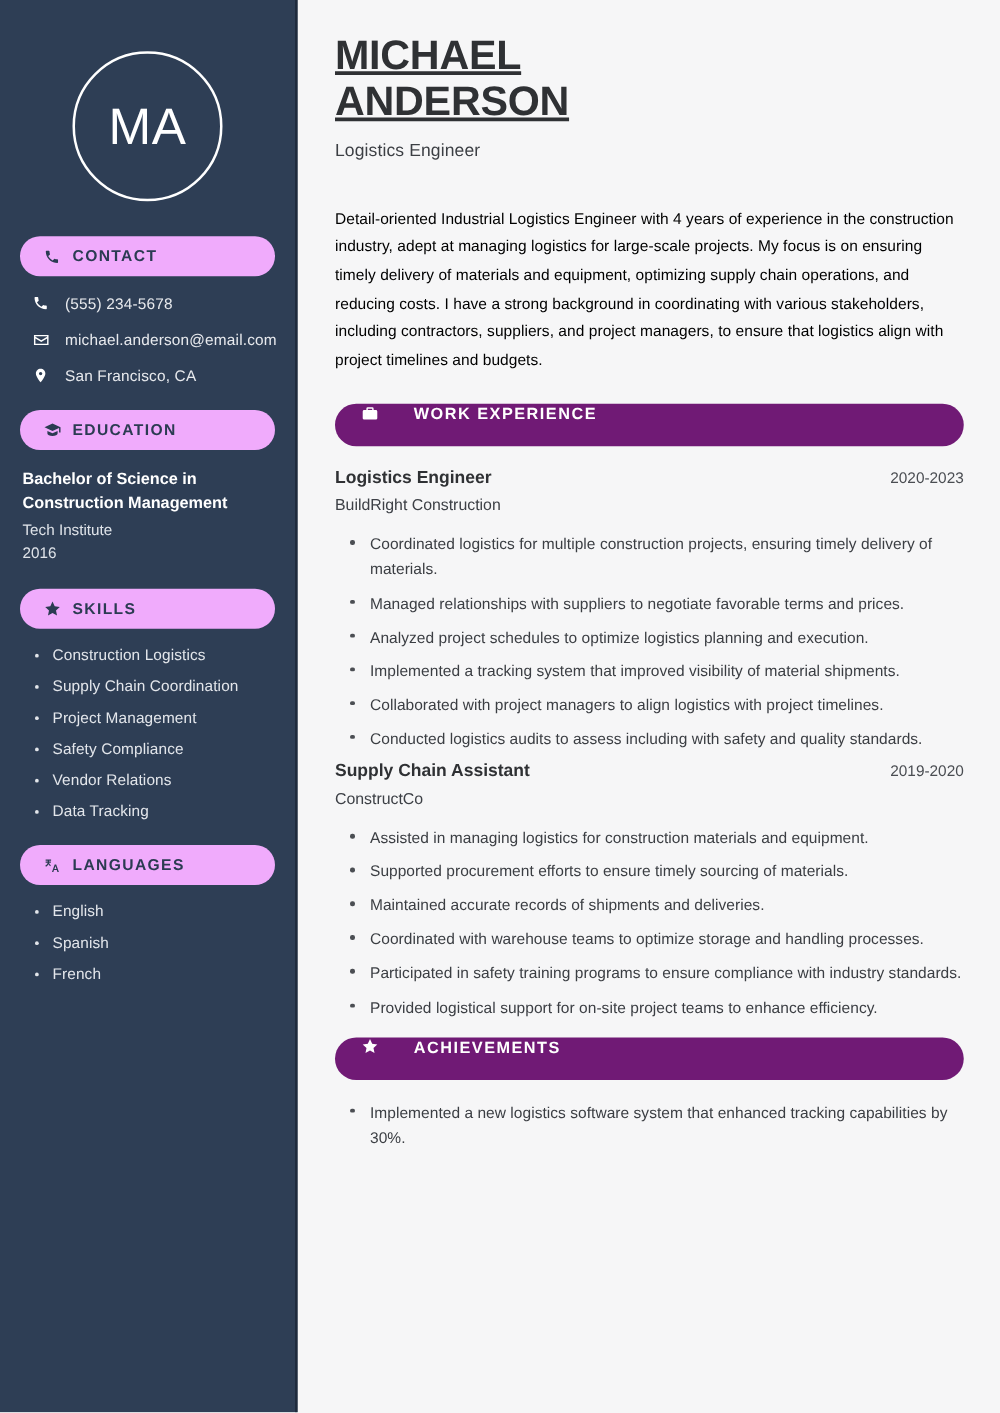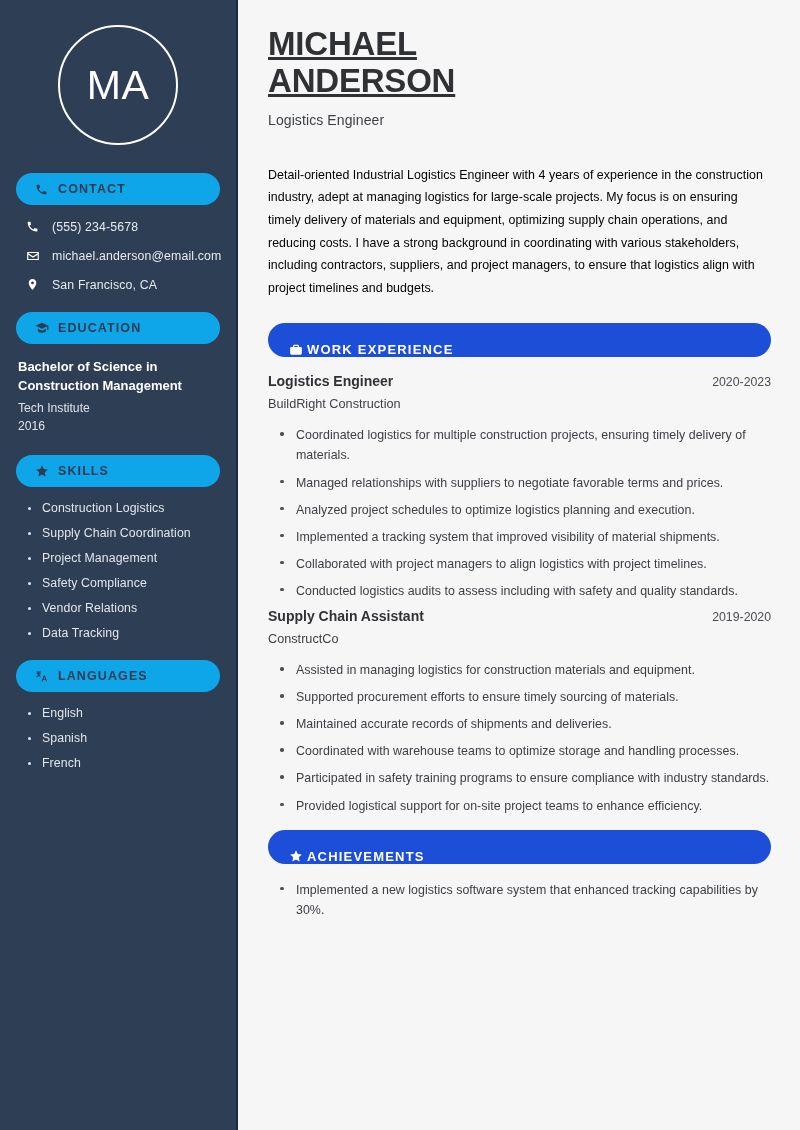"MA" .sidebar { padding: 0 16px -> 16px 16px }
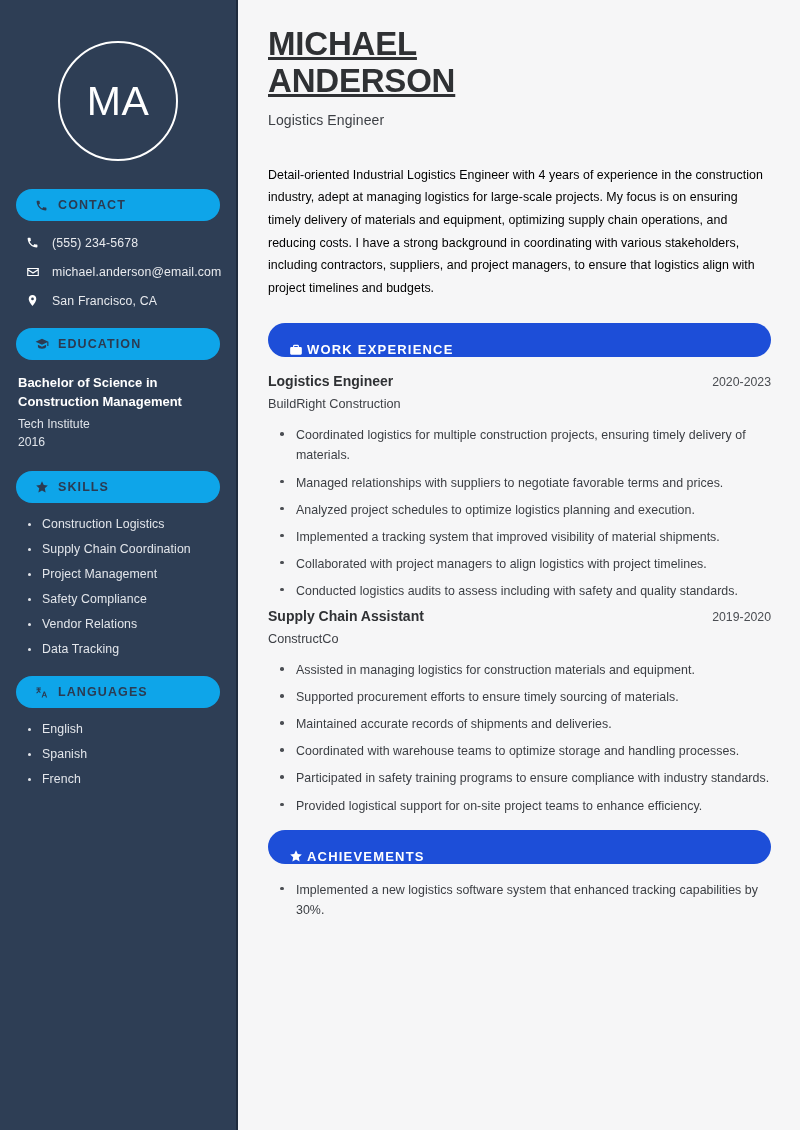"CONTACT" .pill { background: #0ea5e9 -> #f0abfc }
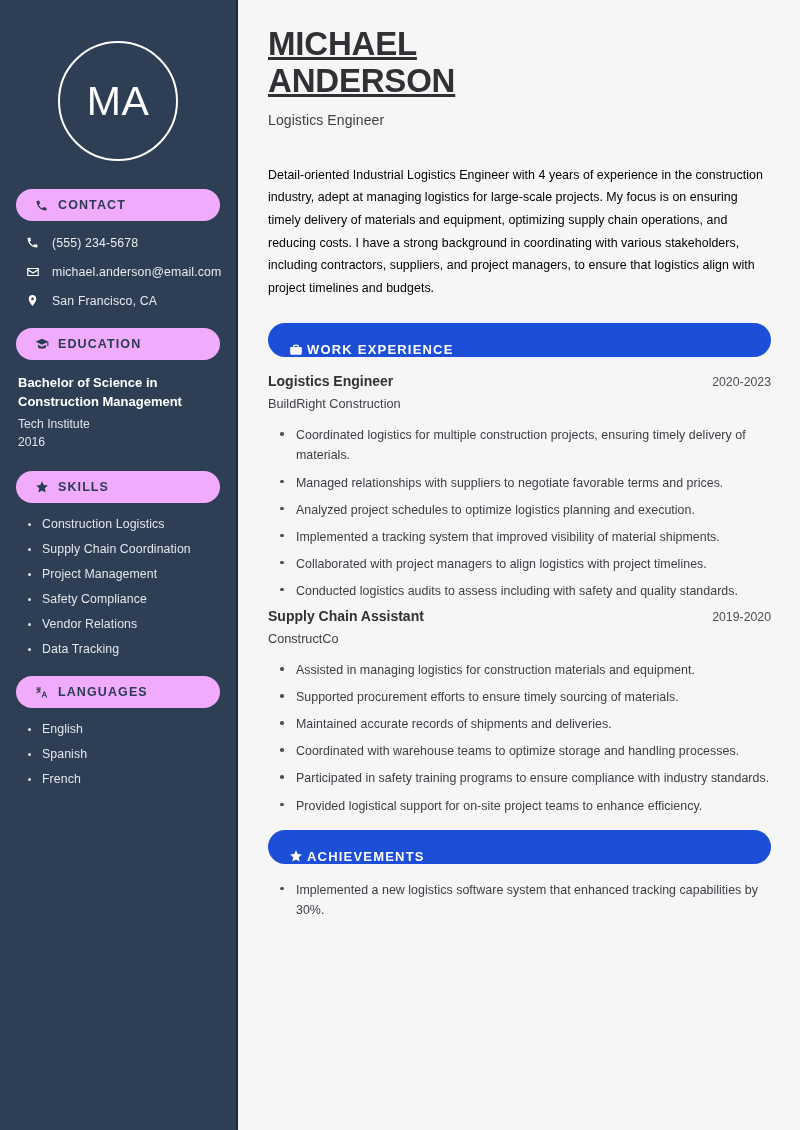"WORK EXPERIENCE" .bar { align-items: flex-end -> flex-start; background: #1d4ed8 -> #701a75; gap: 4px -> 28px }
